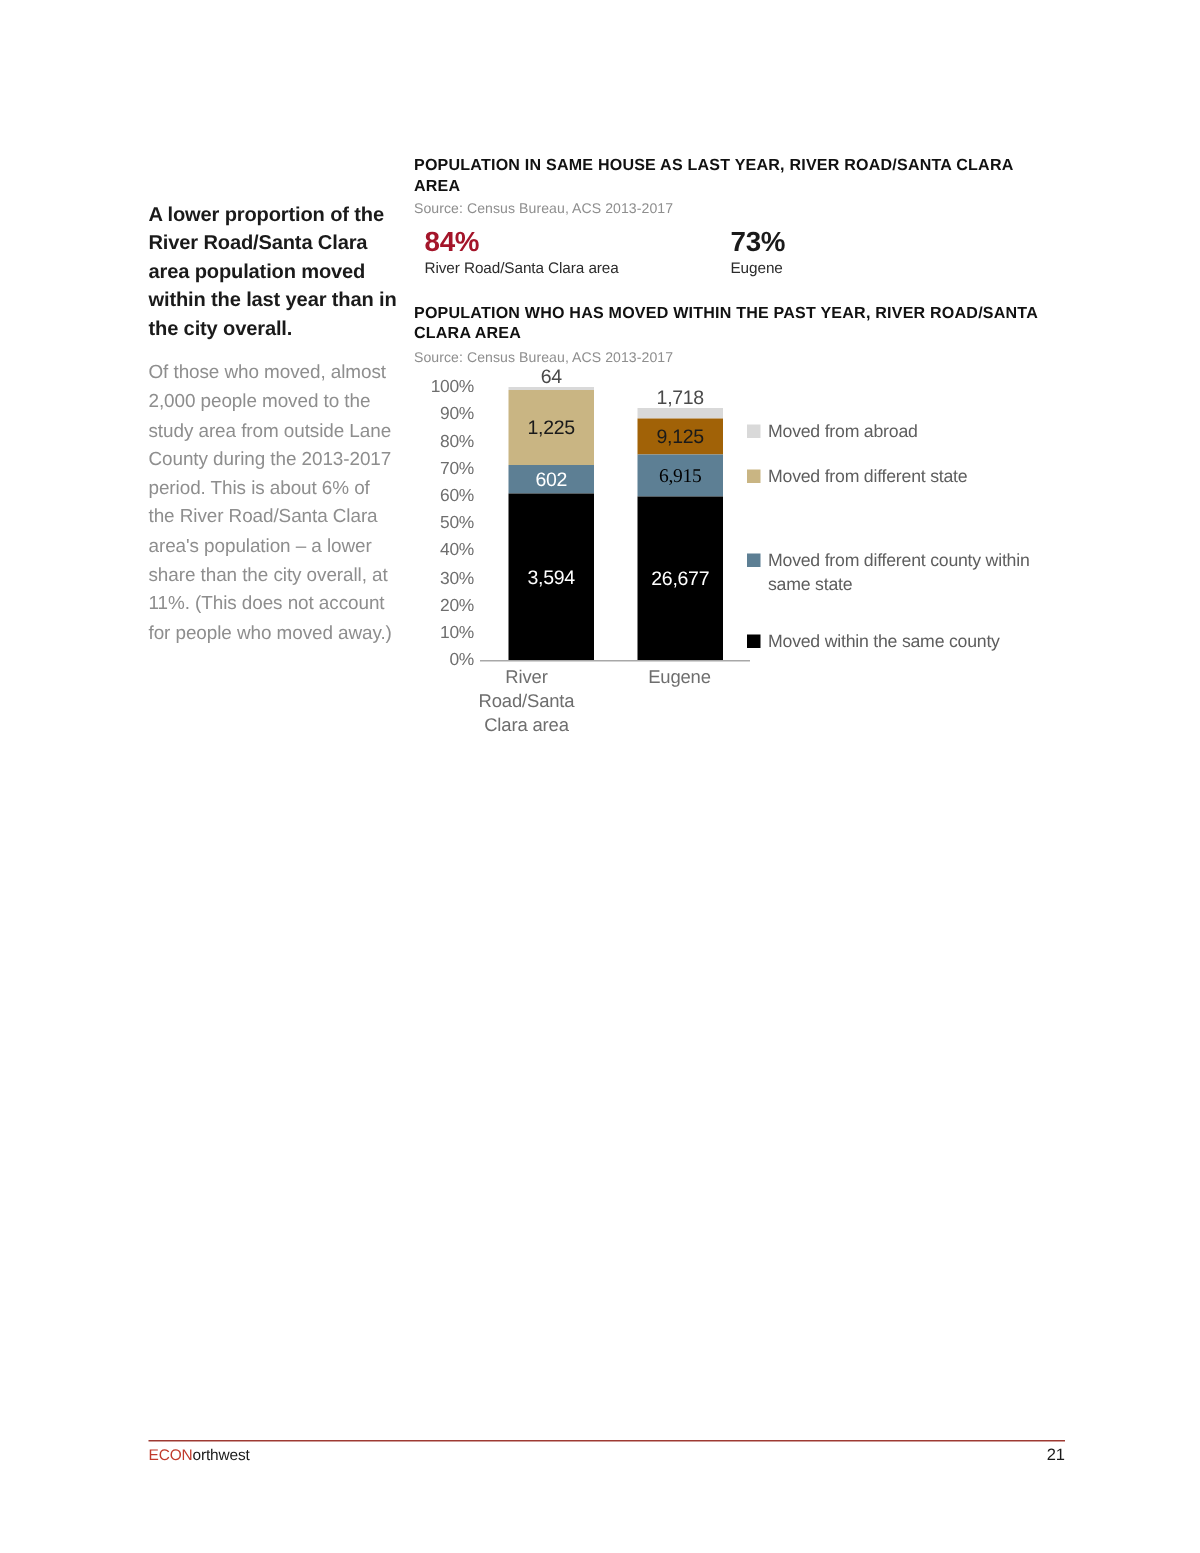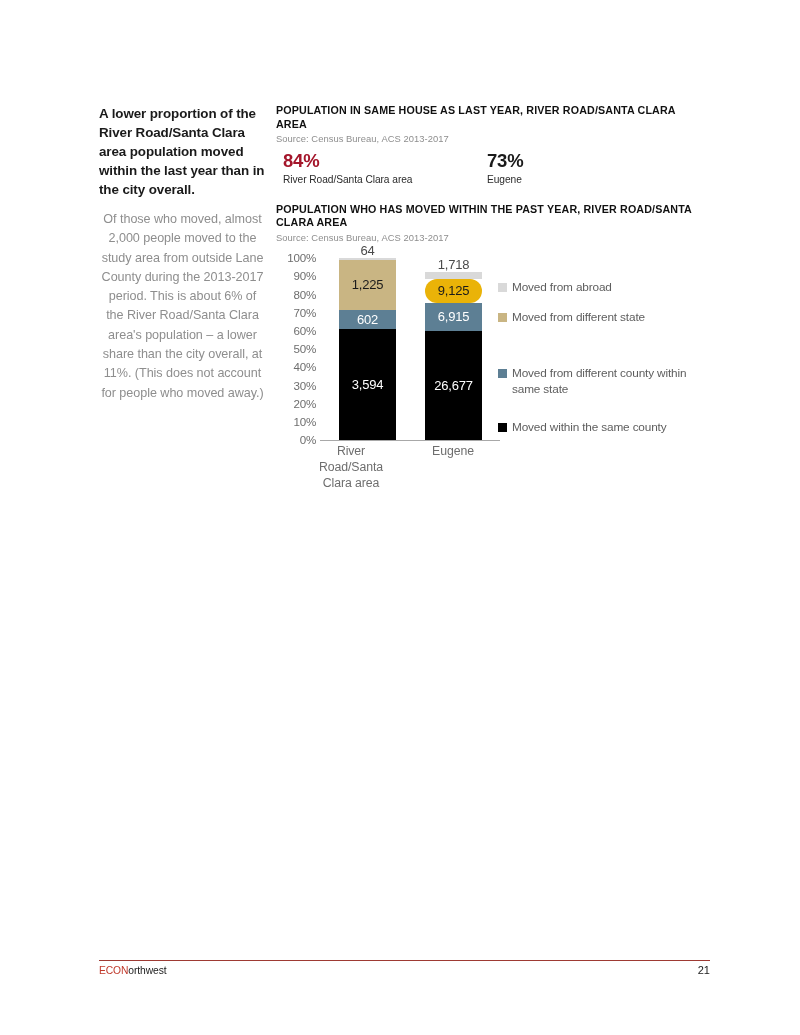"A lower proportion of the" .lede { margin-top: none -> 29px }
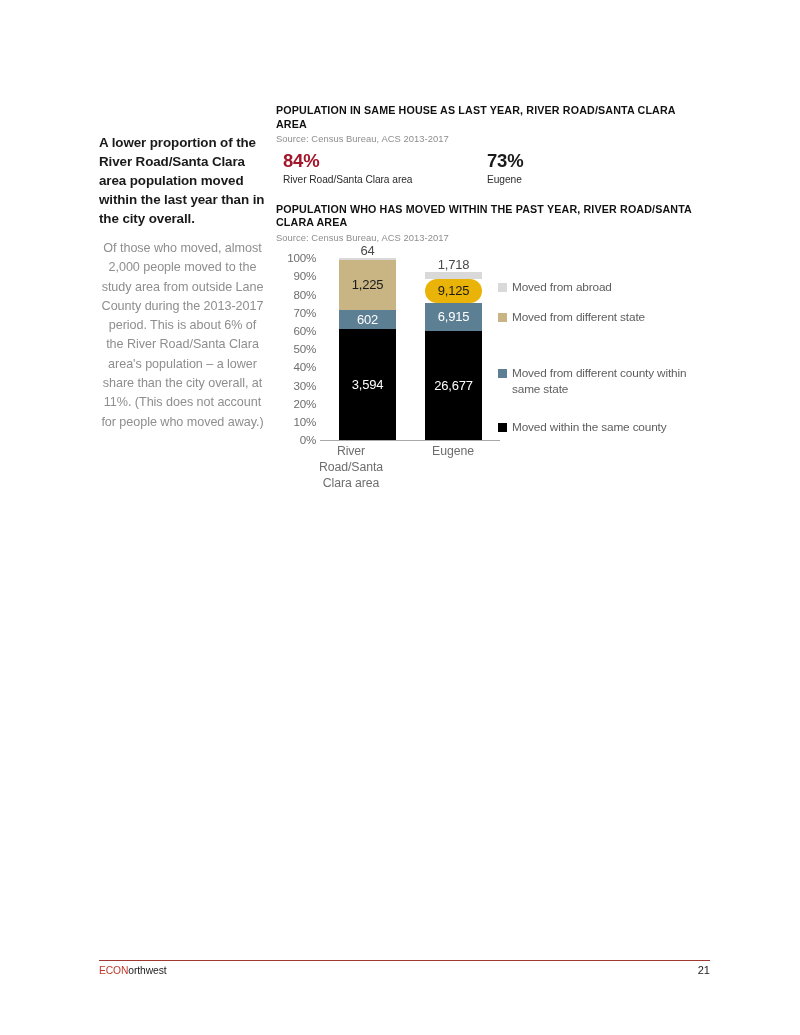"Of those who moved, almost" .body-copy { text-align: center -> none }
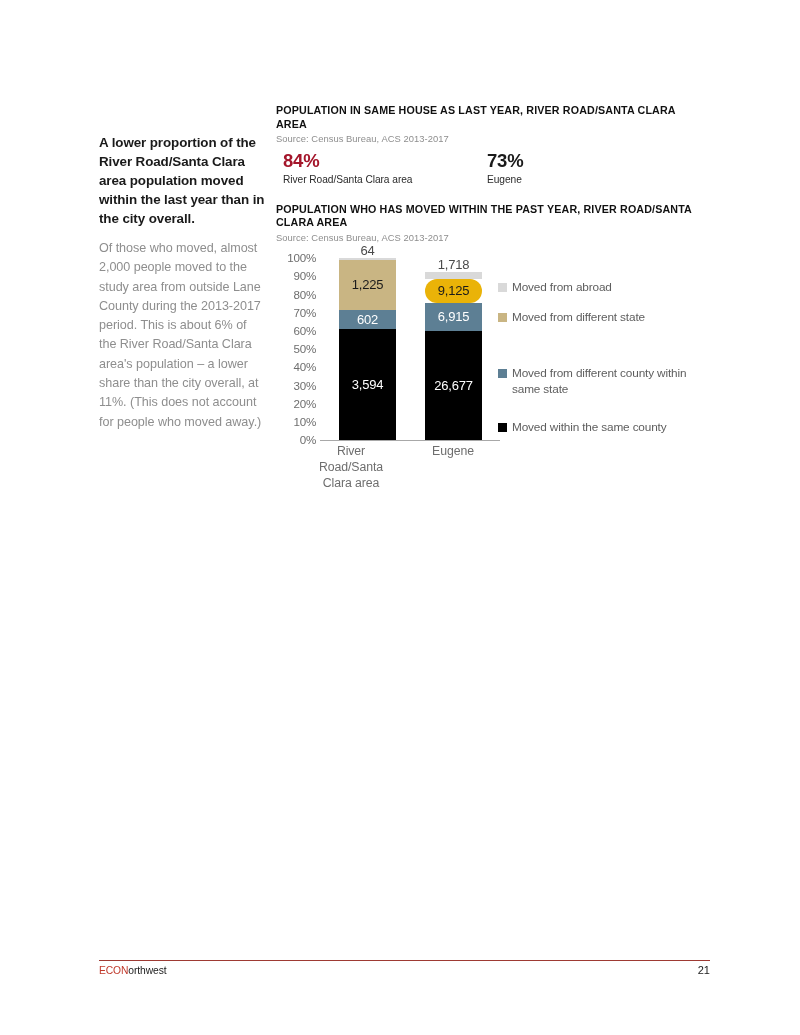"9,125" div.seg { background: #eab308 -> #a16207; border-radius: 18px -> none }
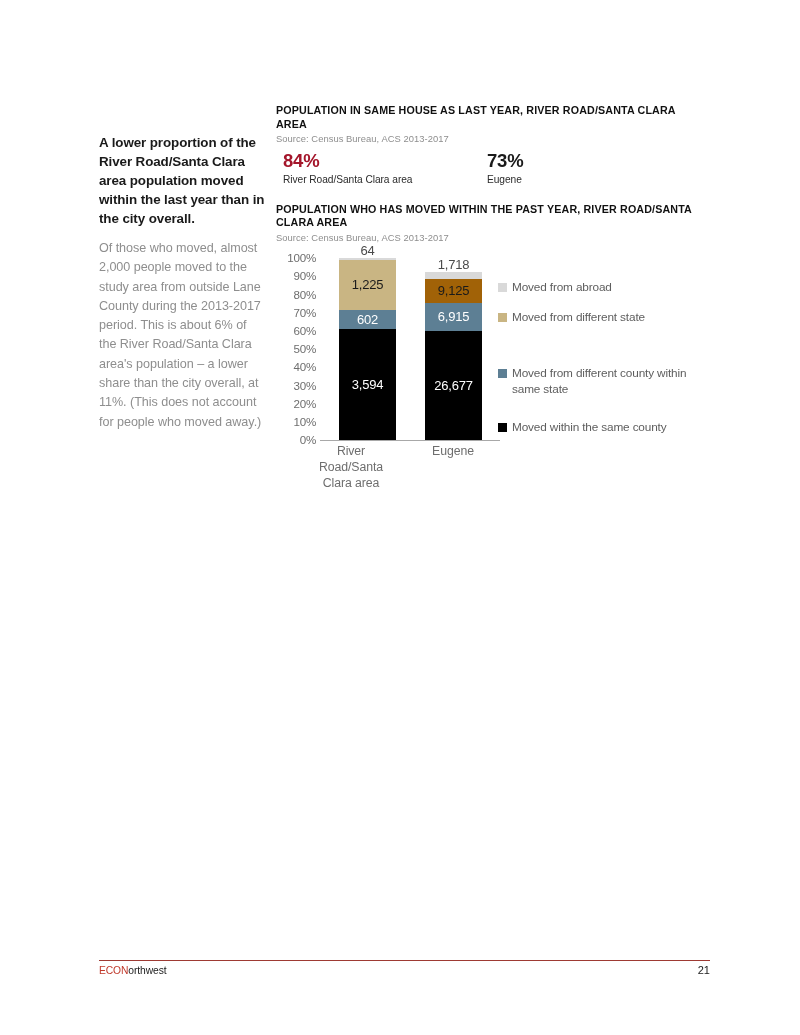"6,915" span.seg-label { color: #ffffff -> #000000; font-family: none -> Liberation Serif, serif }
